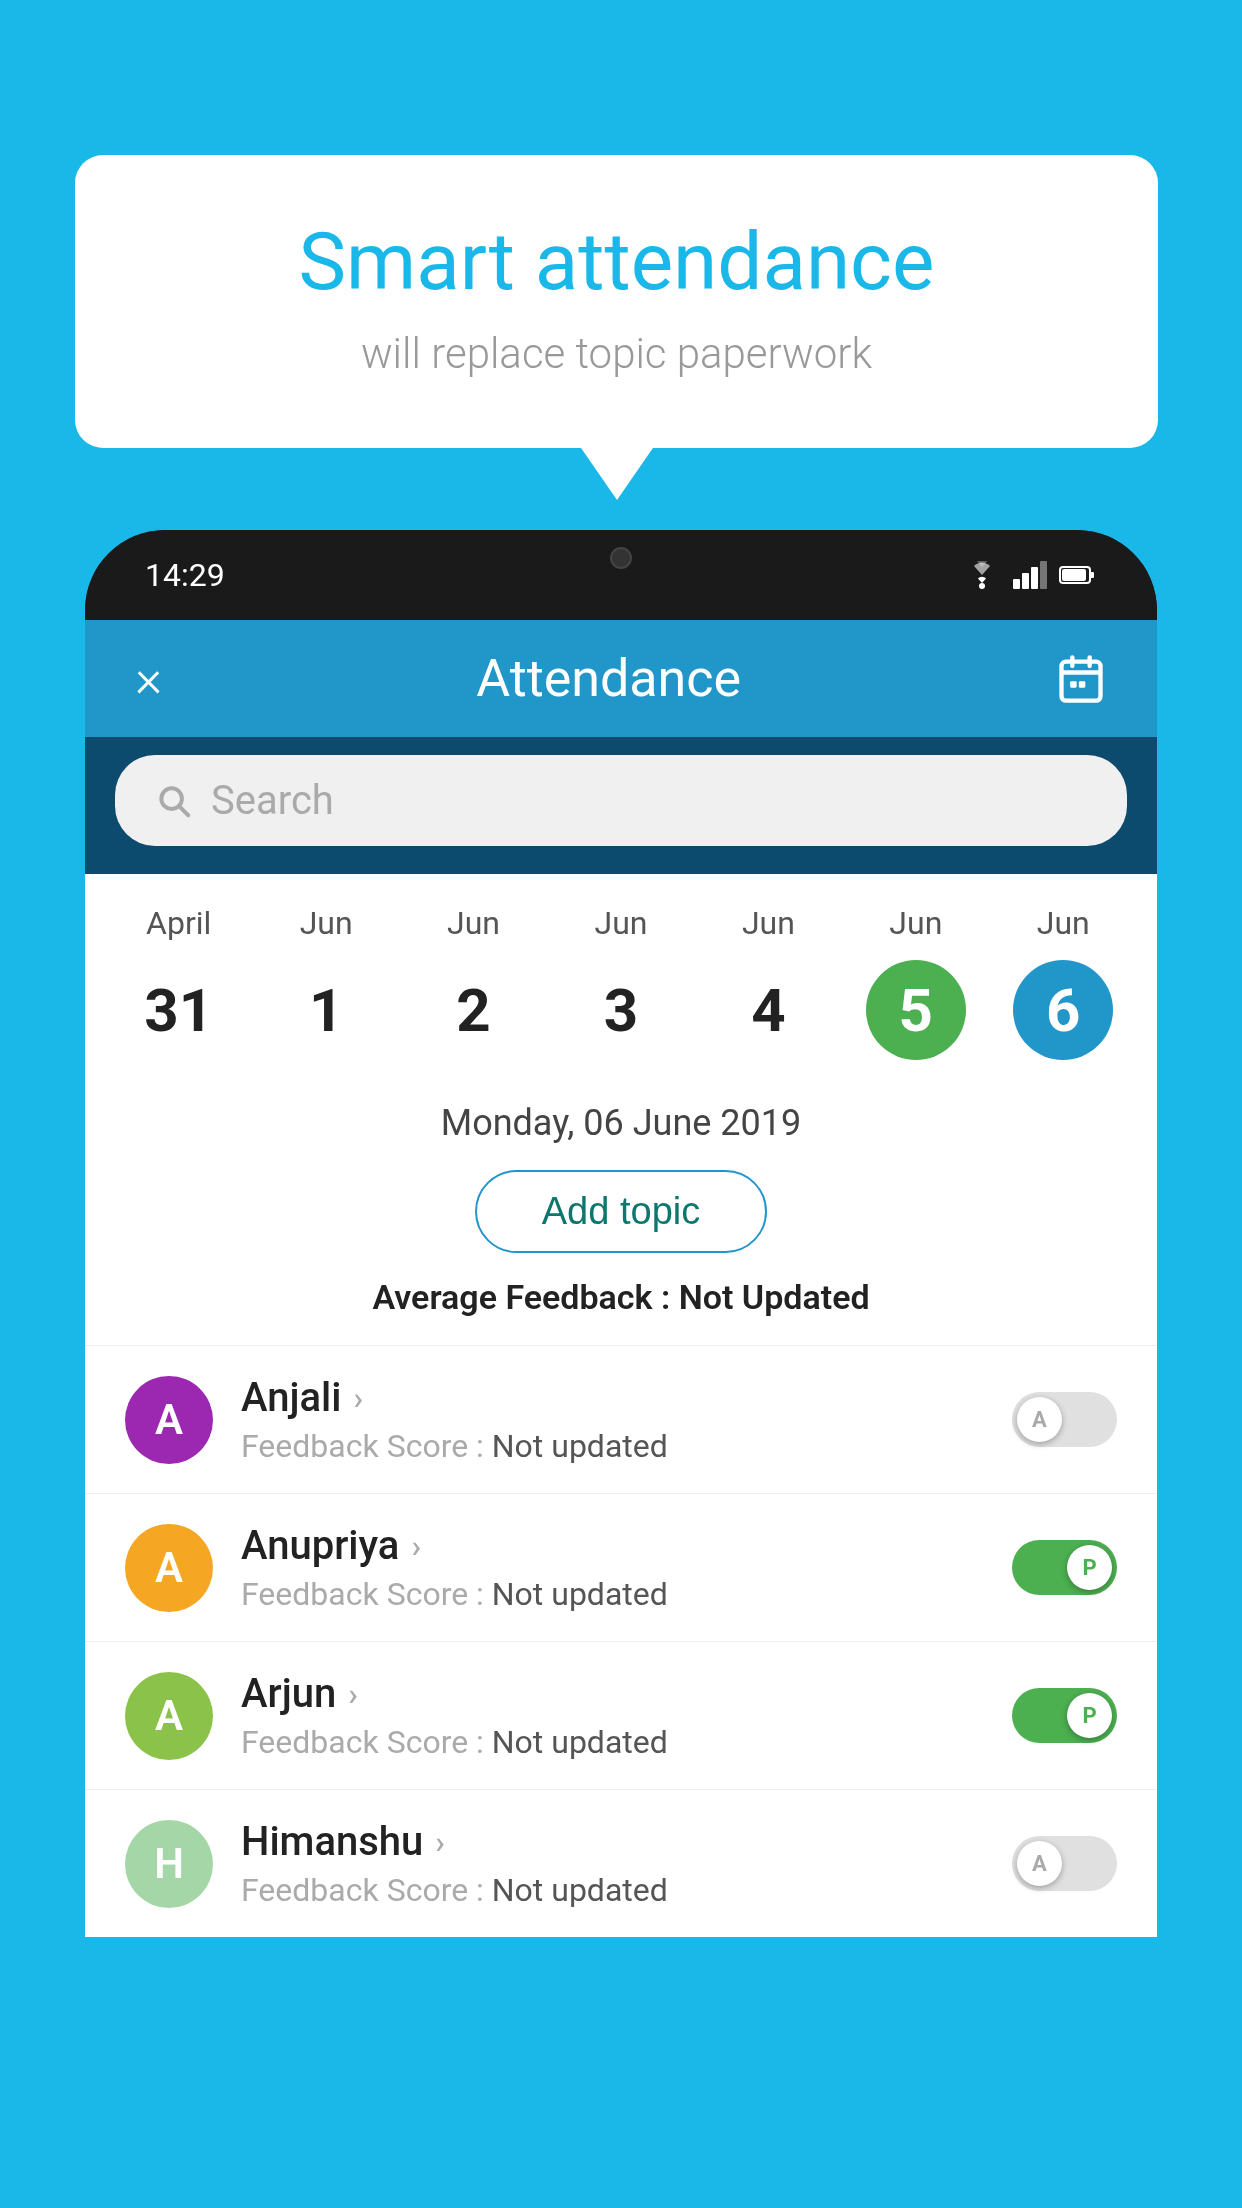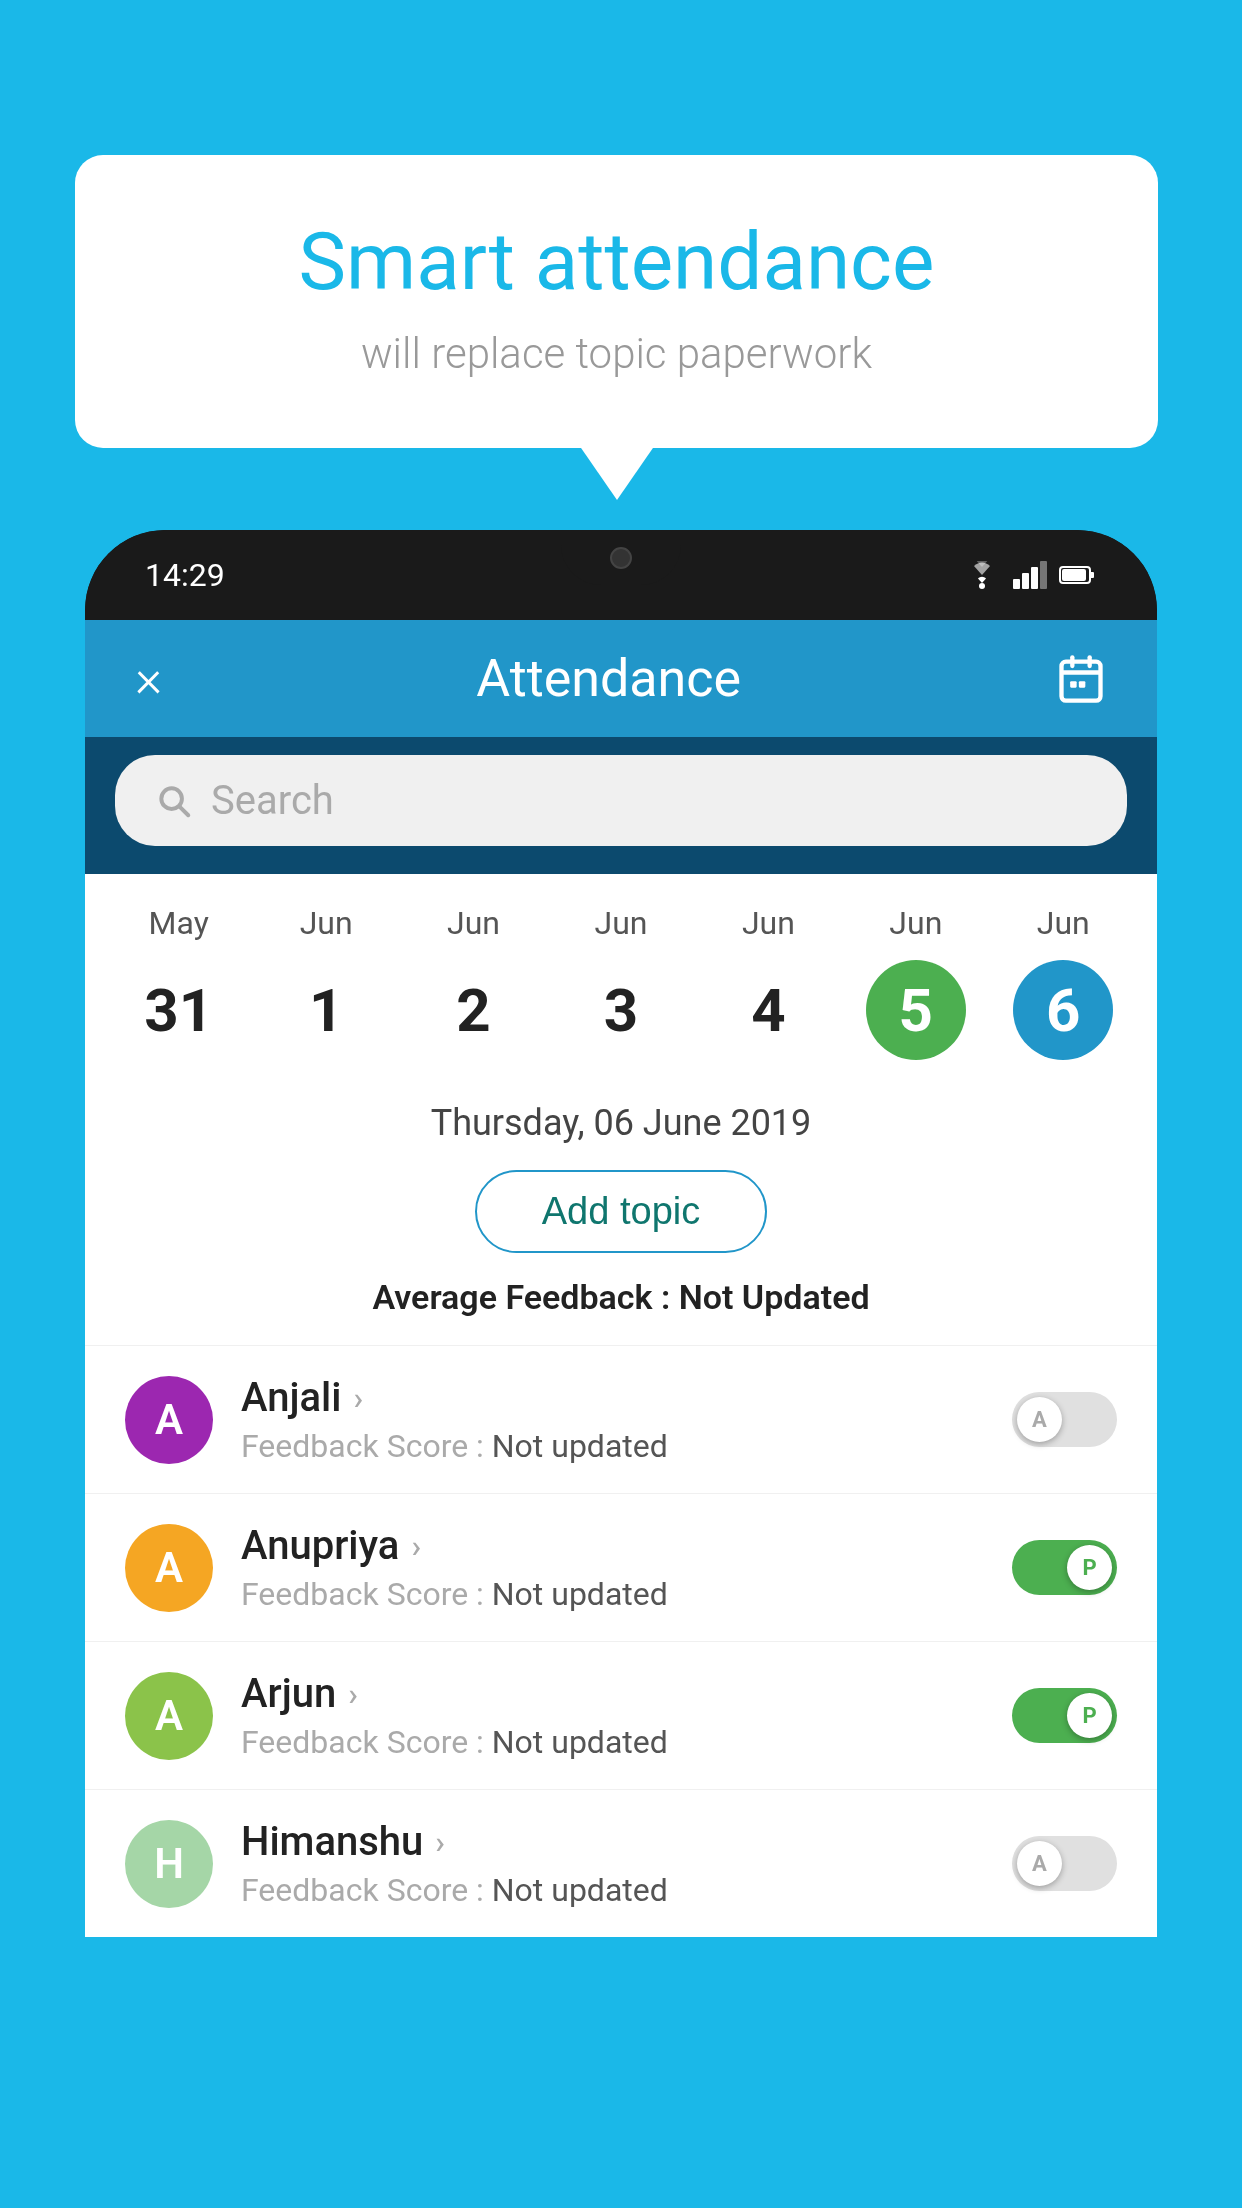"May" div.cal-month { text: May -> April }
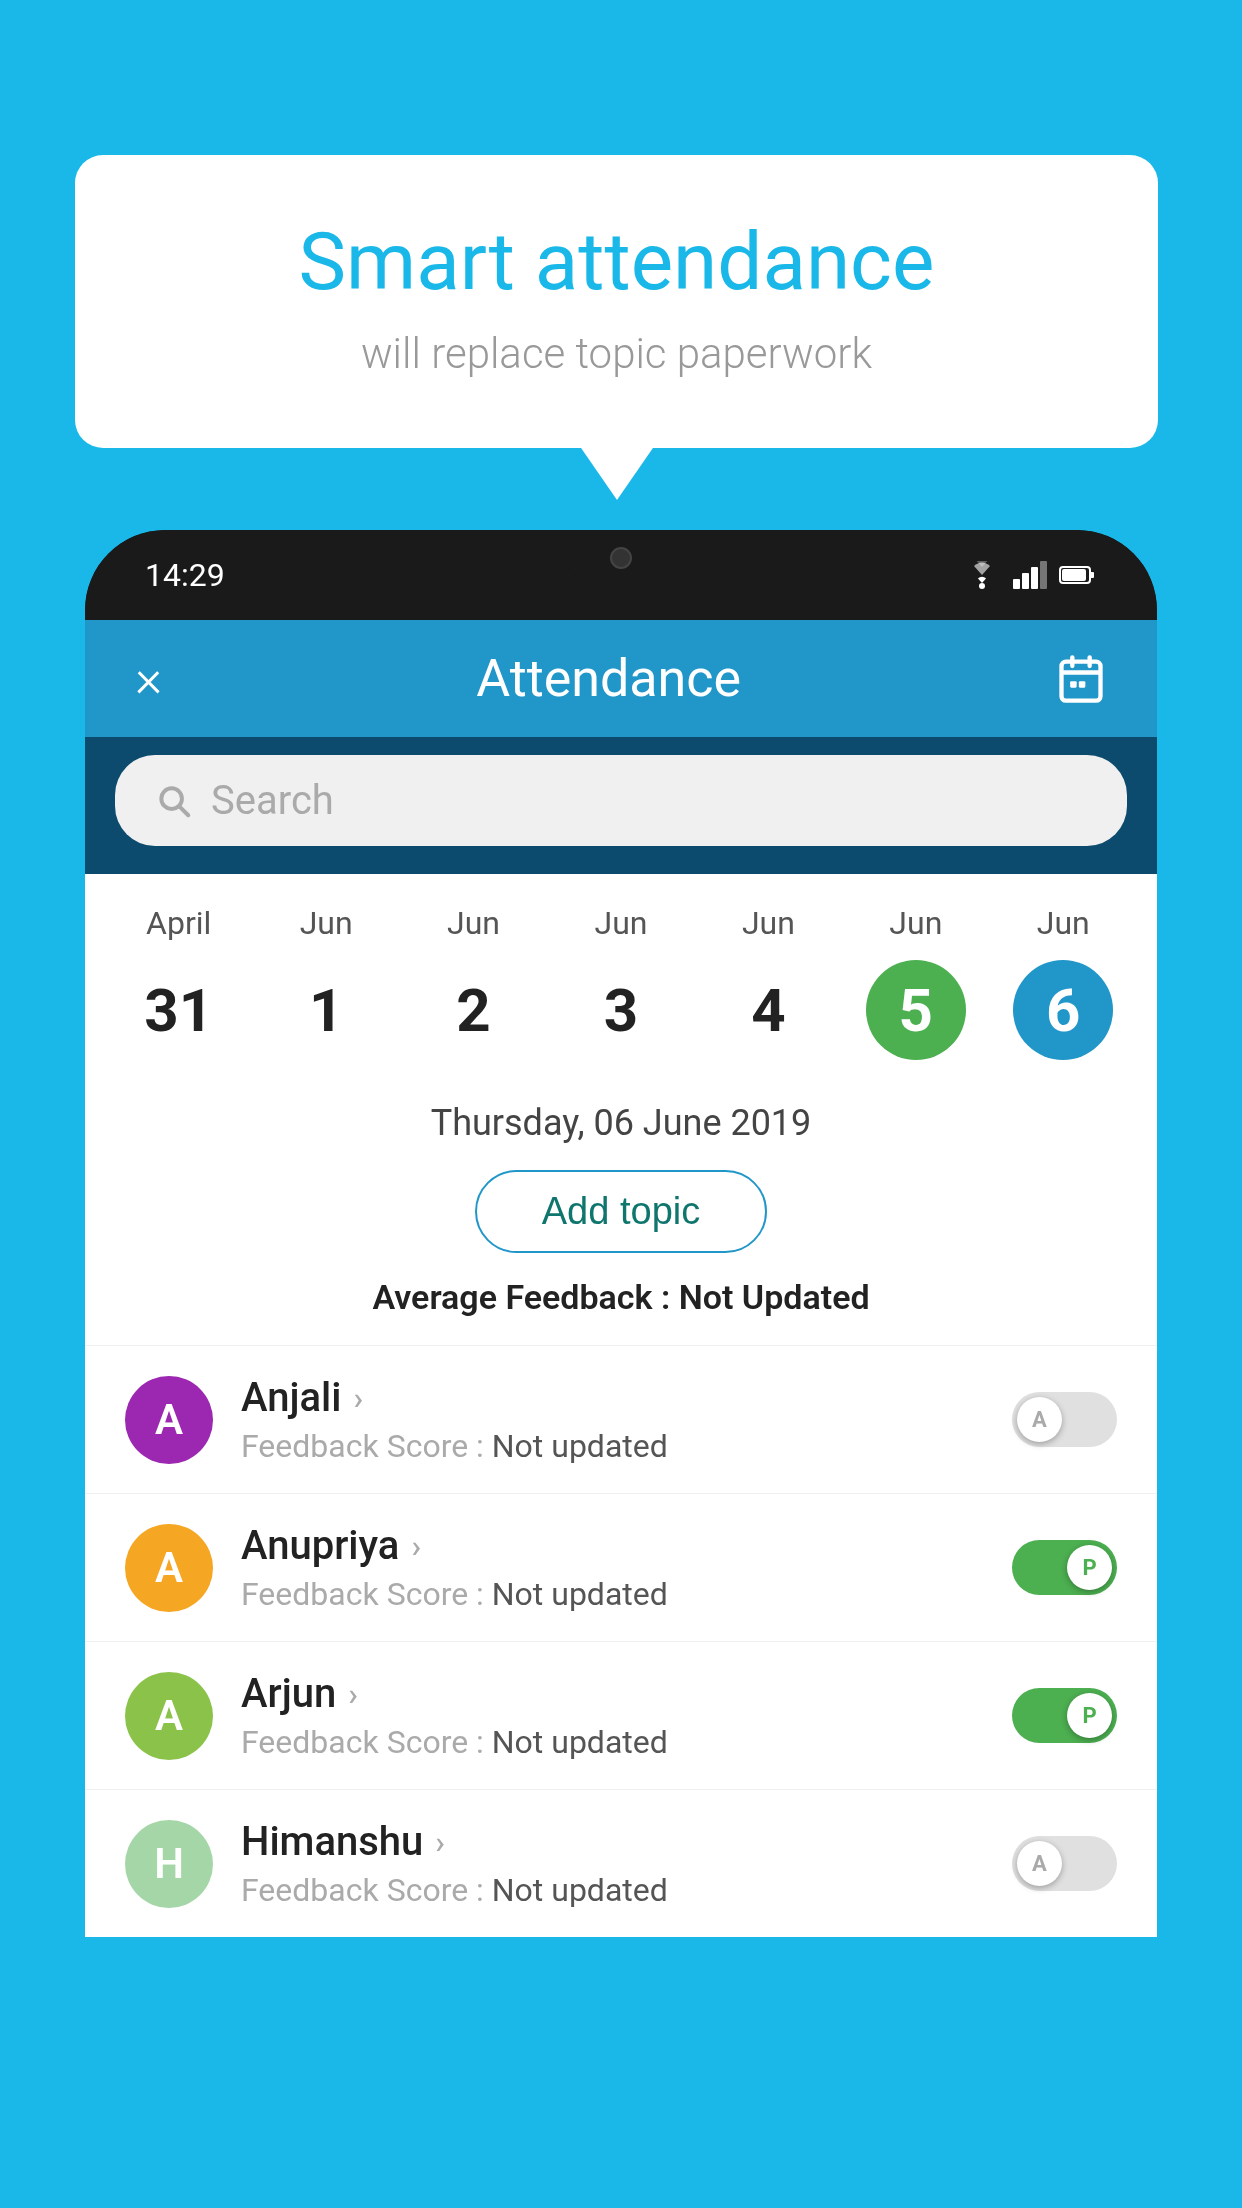"Thursday, 06 June 2019" div.date-display { text: Thursday -> Monday }
